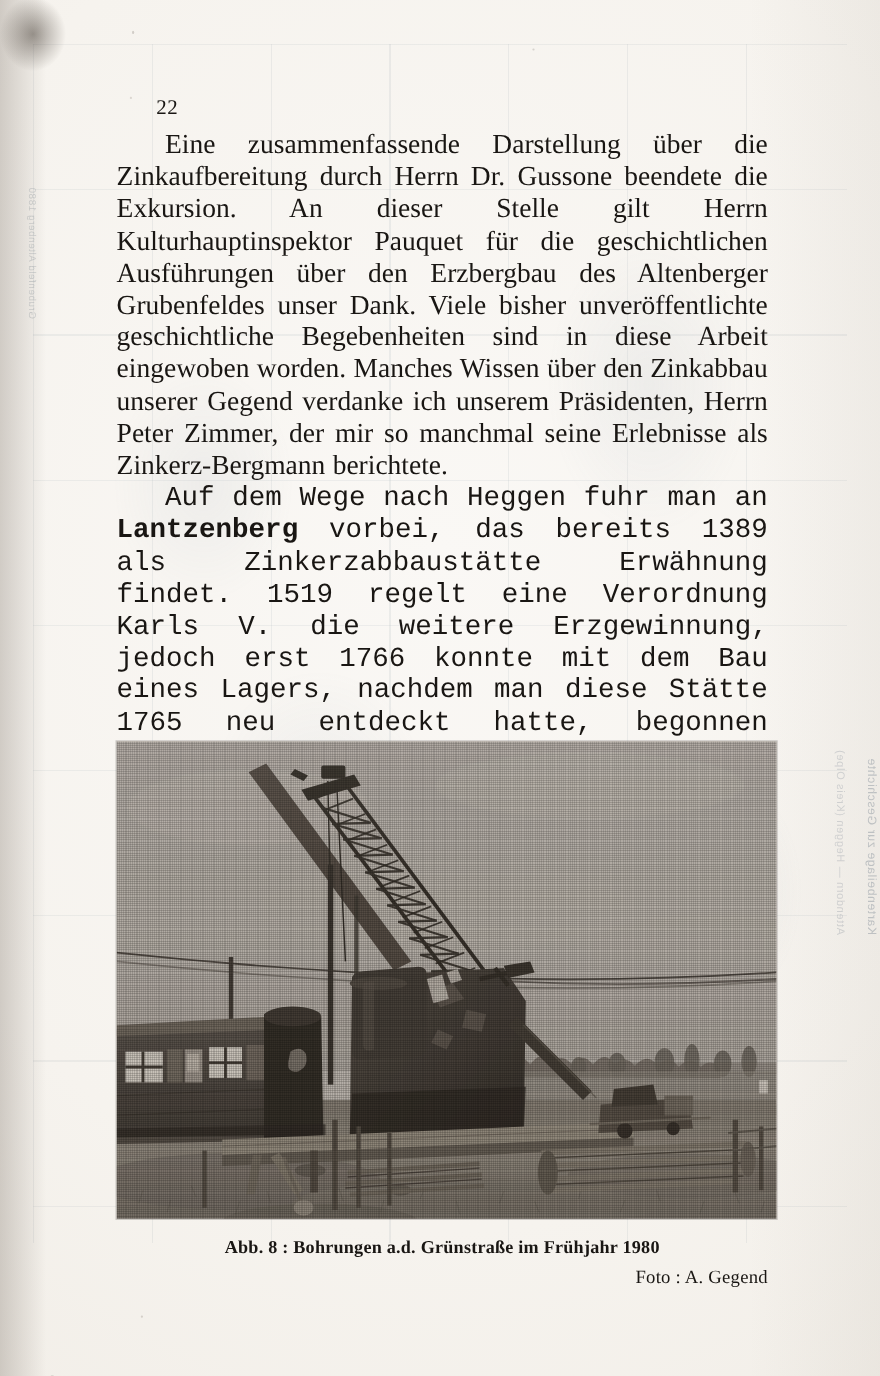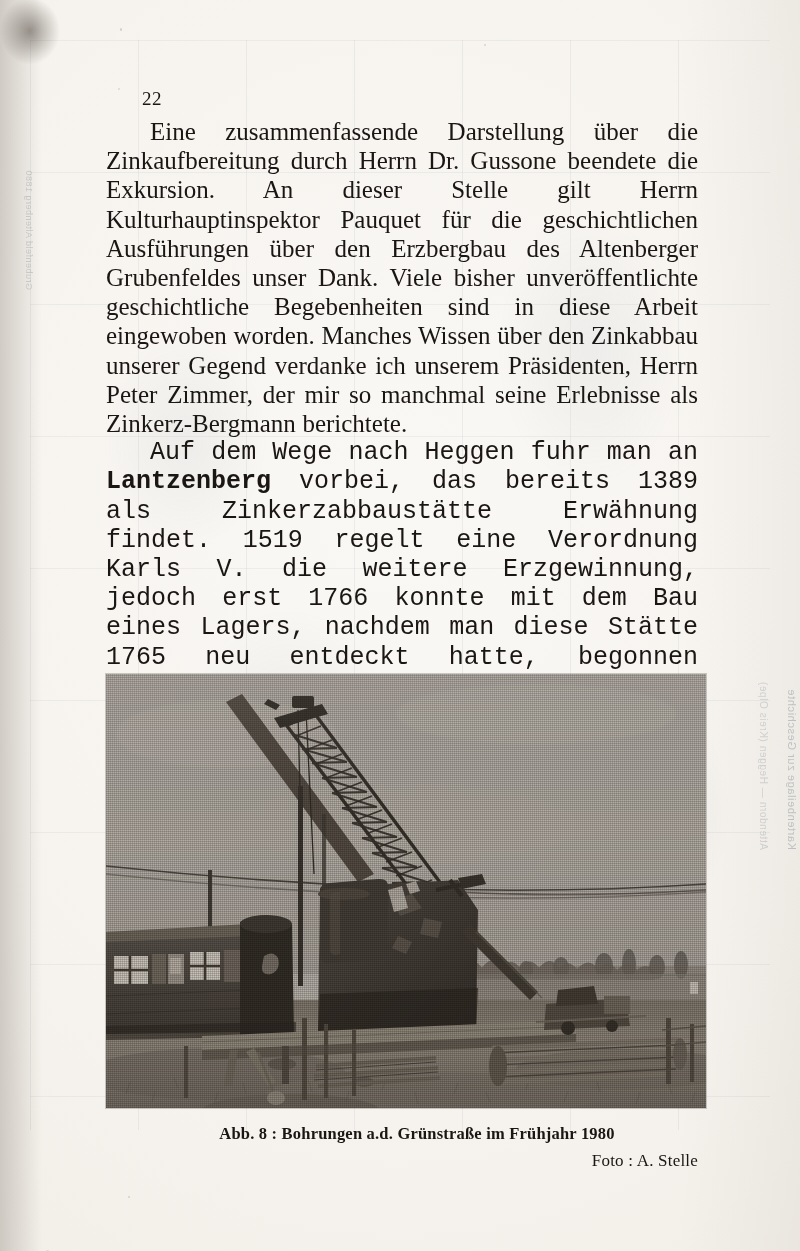"Abb. 8 : Bohrungen a.d." .caption { left: 121px -> 106px }
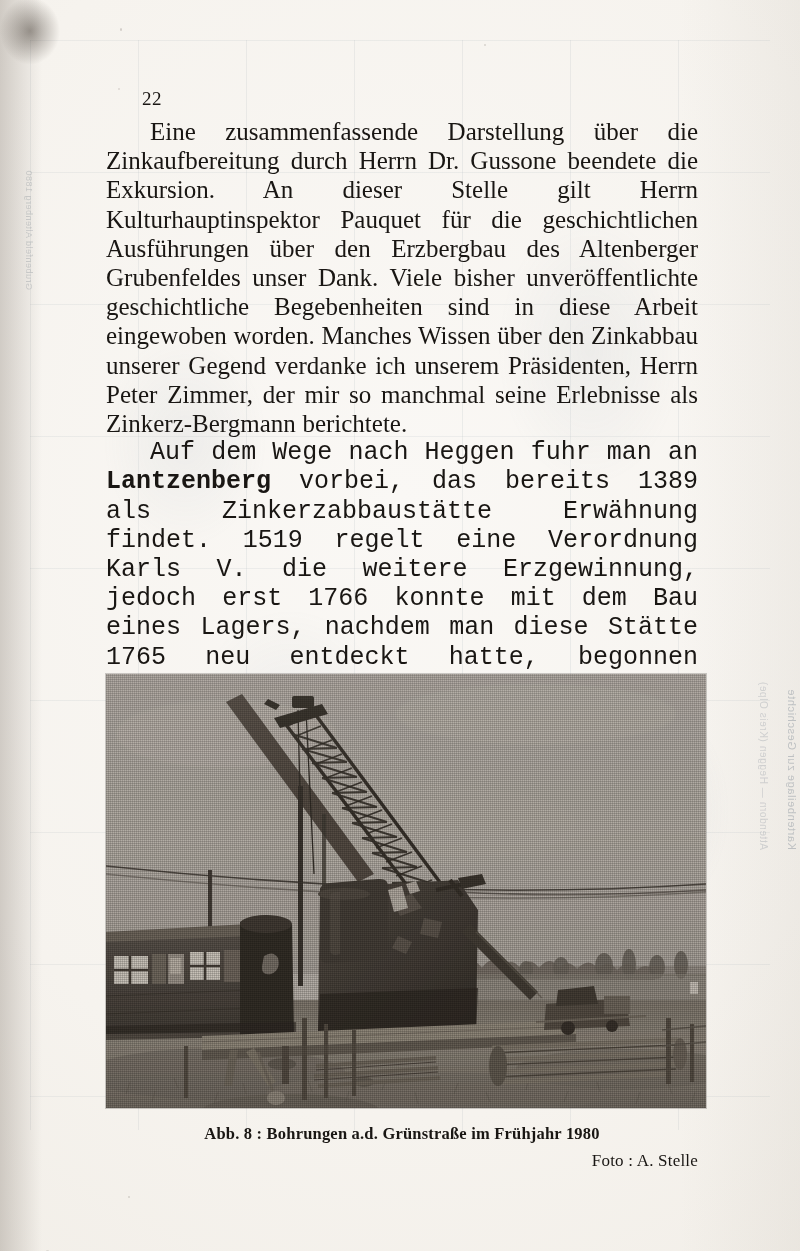"Foto : A. Stelle" div.credit { text: Stelle -> Gegend }
